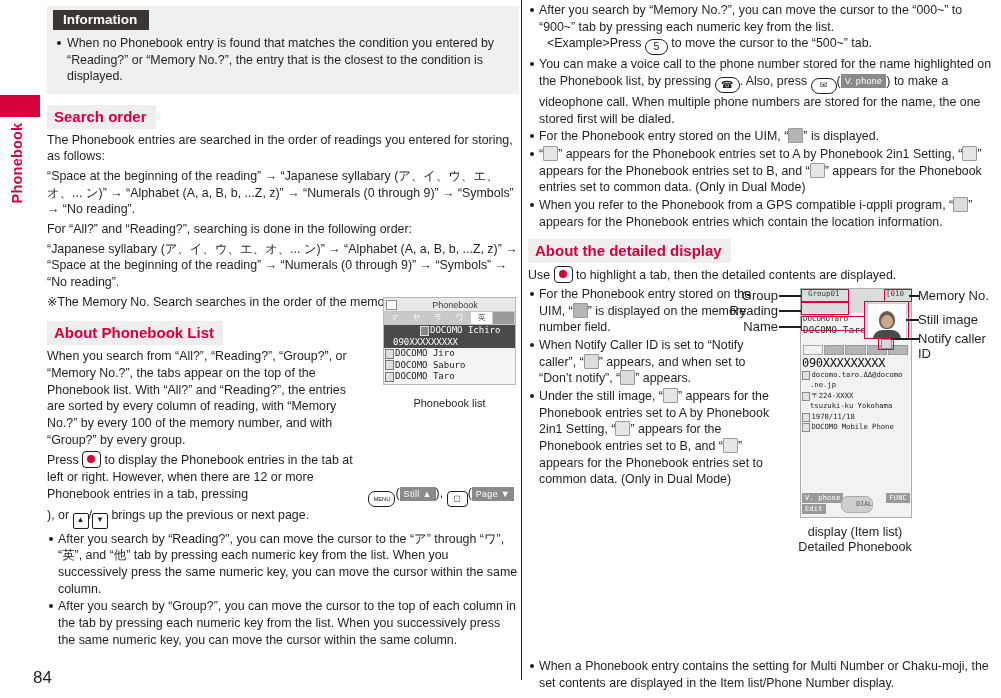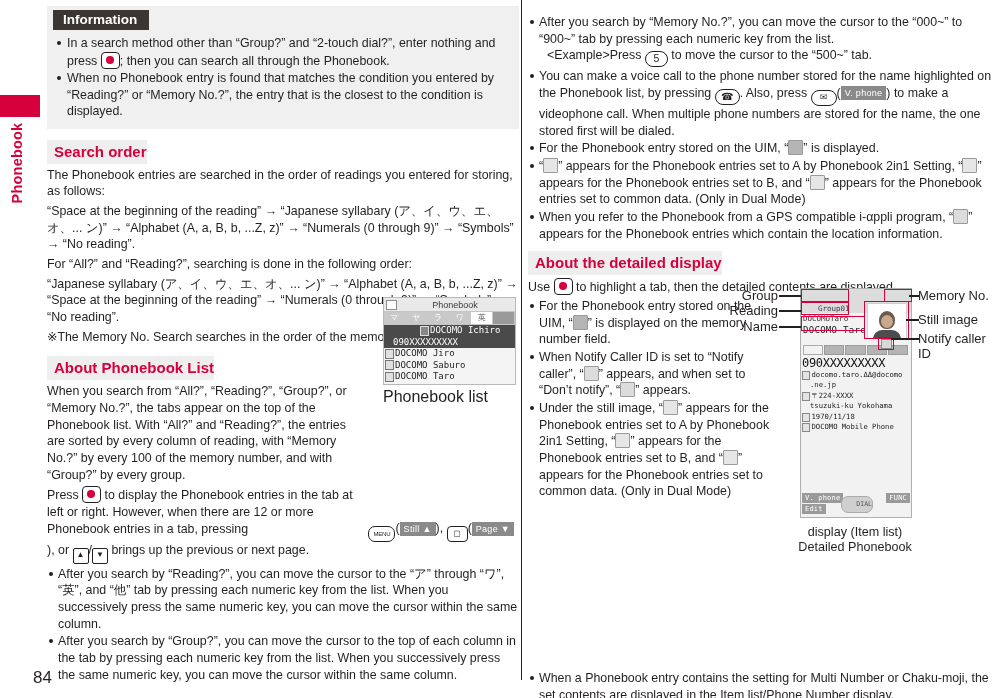"After you search by “Memory" ul.bul { margin-top: 14px -> 2px }
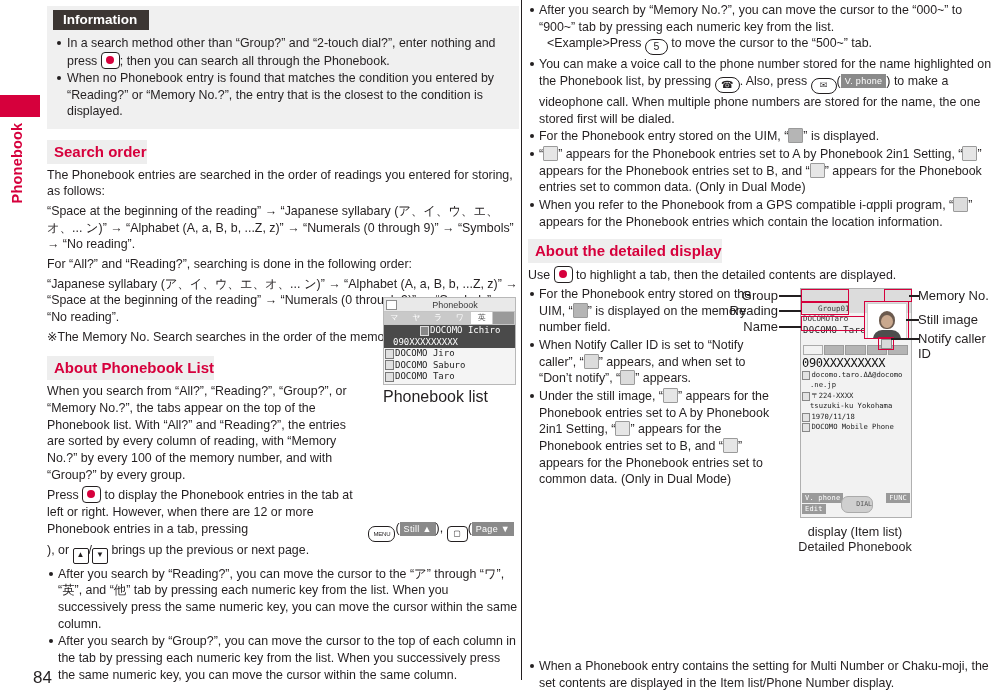"In a search method other" li { html: <li><span>In a search method other than “Group?” and “2-touch dial?”, enter nothing and press</span> <span></span><span>; then you can search all through the Phonebook.</span></li> -> none }
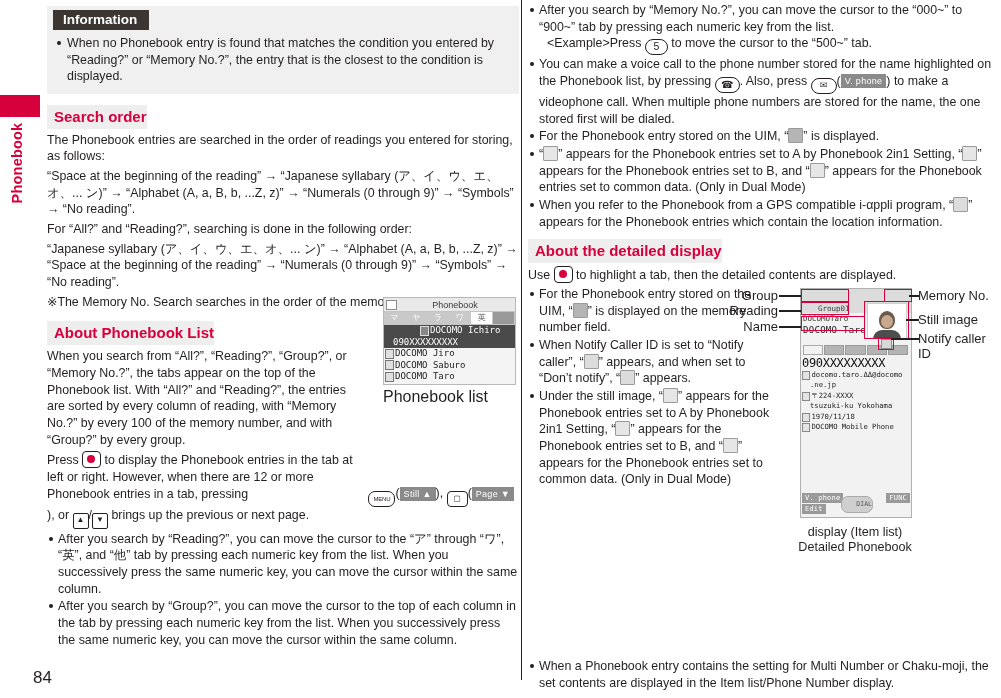"Search order" .sec-head { padding: 3px 0 4px 7px -> 3px 9px 4px 7px }
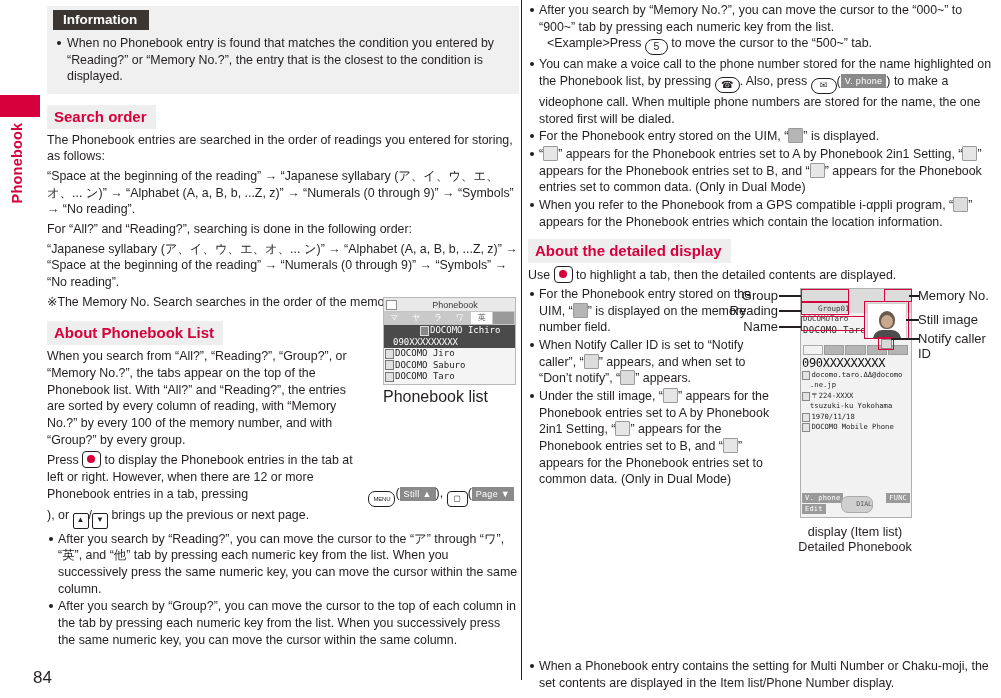"Group01" .dd-head { align-items: flex-end -> flex-start; padding: 0 17px -> 0 7px }
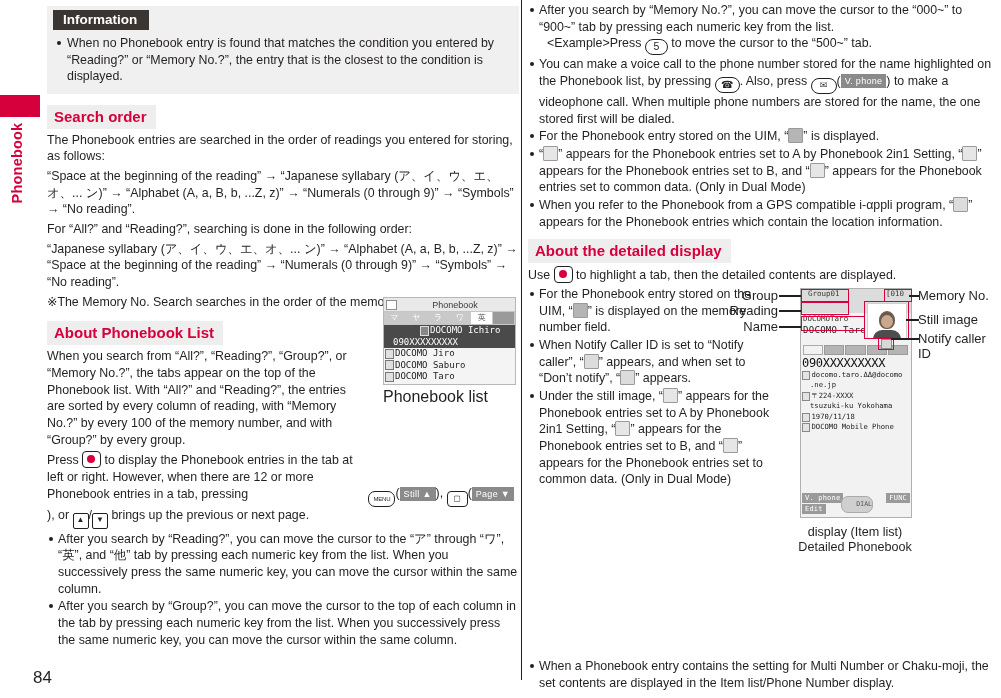"Phonebook list" .fig-cap { font-size: 16px -> 11px; margin-top: 3px -> 12px; text-align: left -> center }
